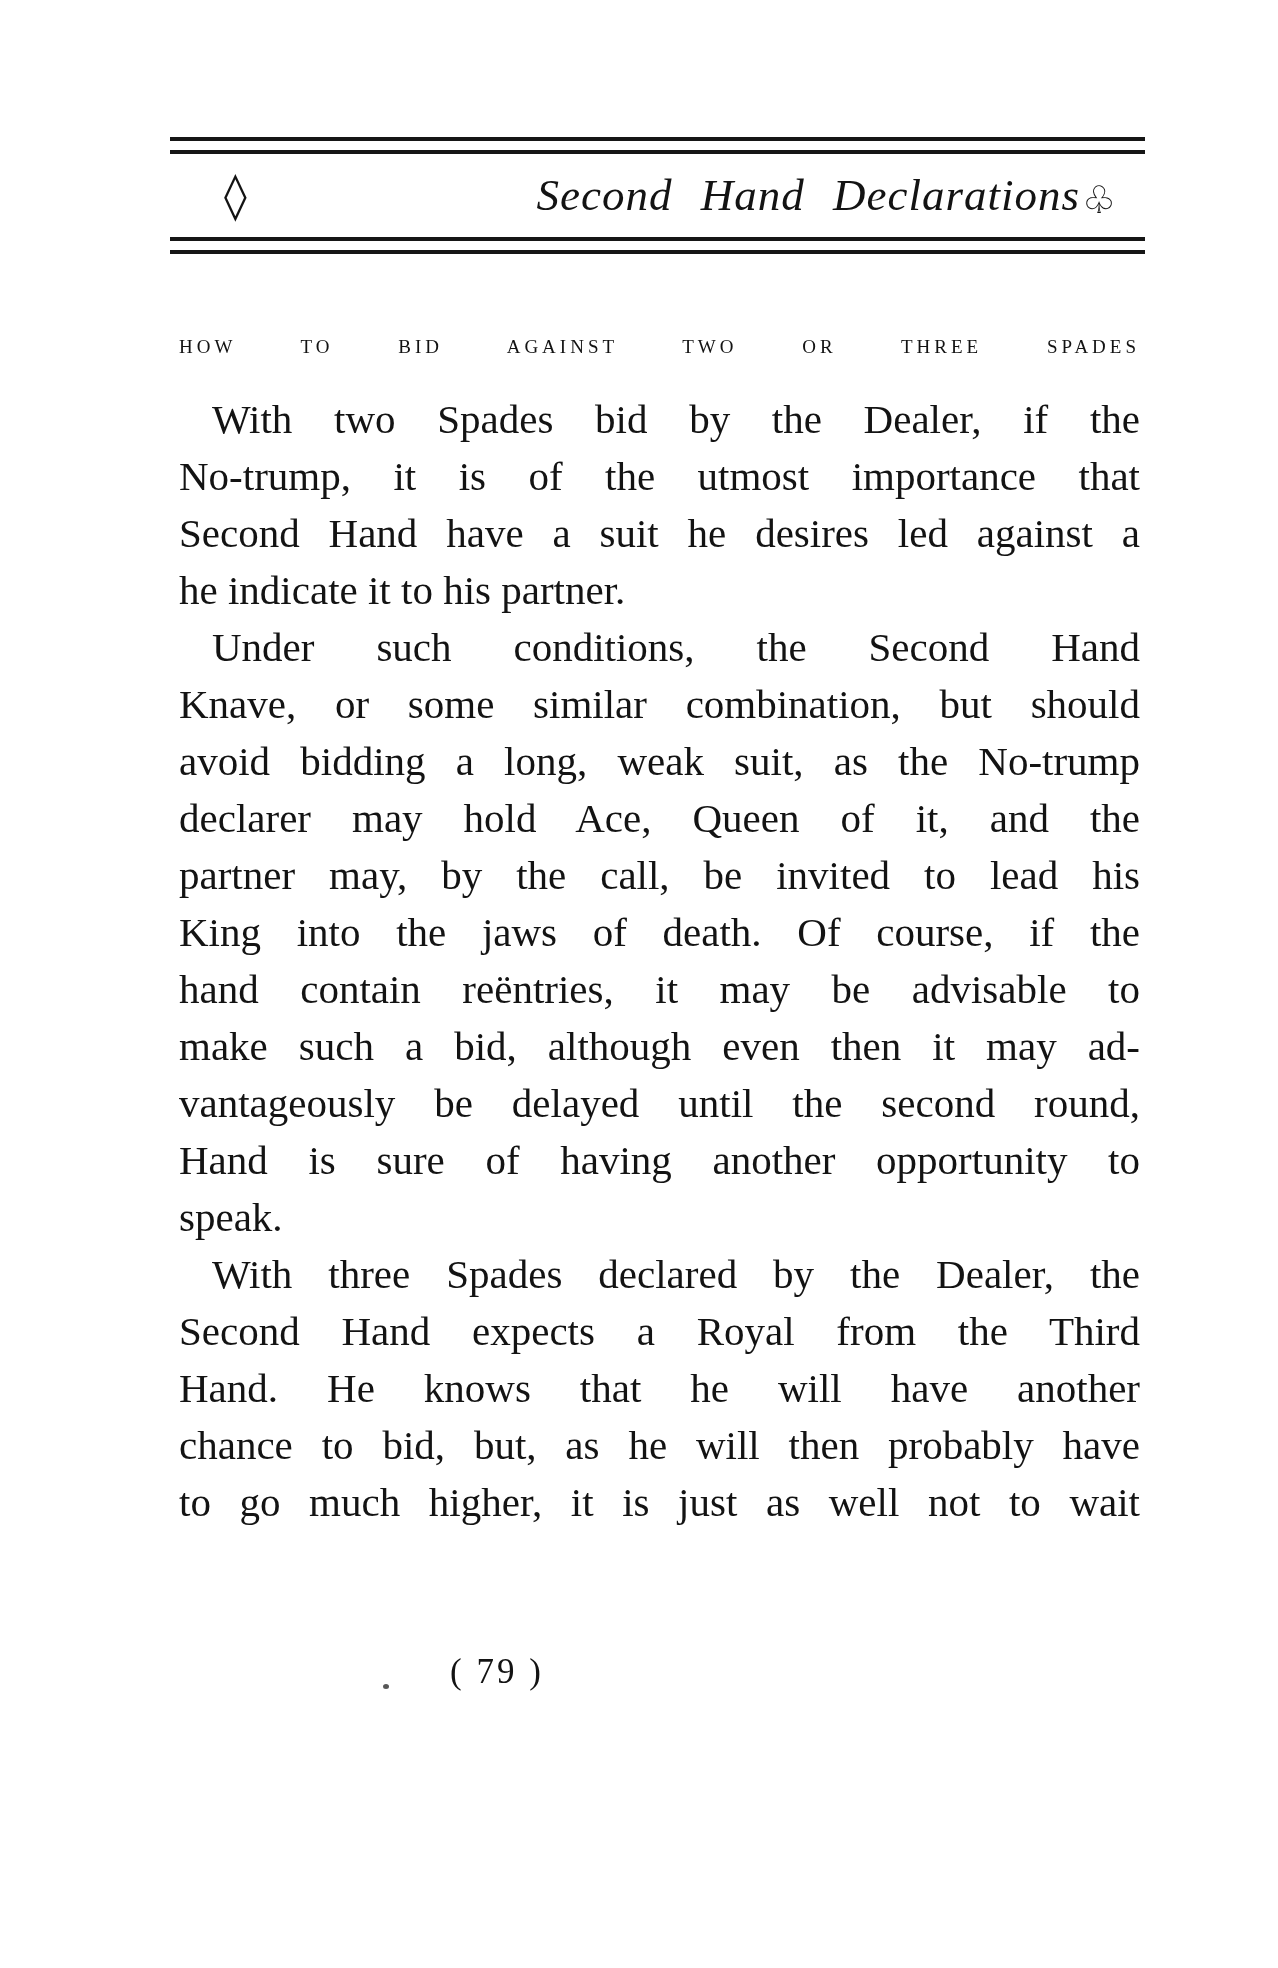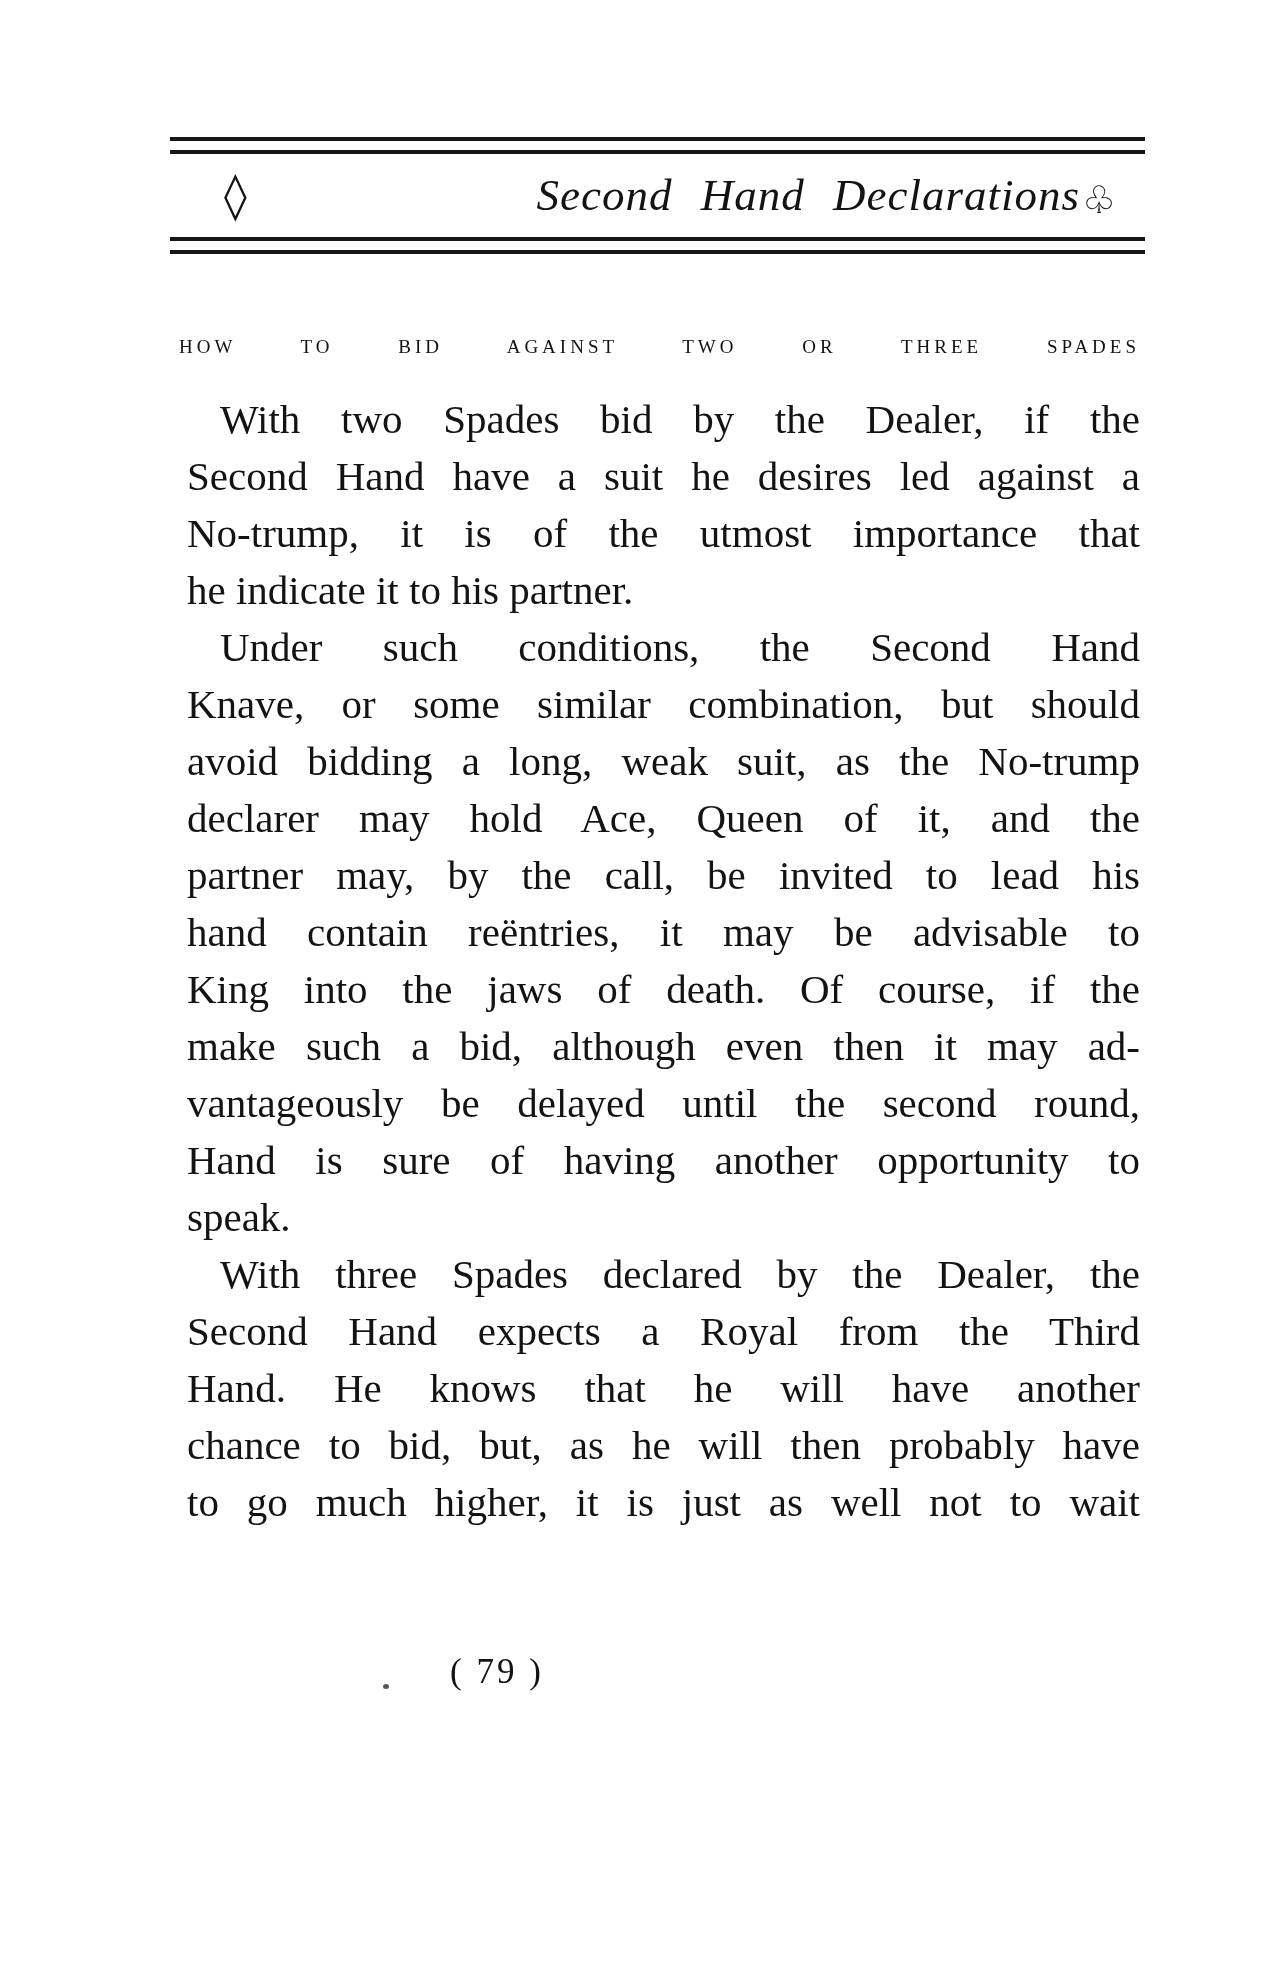"With two Spades bid by" .body-text .line { margin-left: 8px -> none }
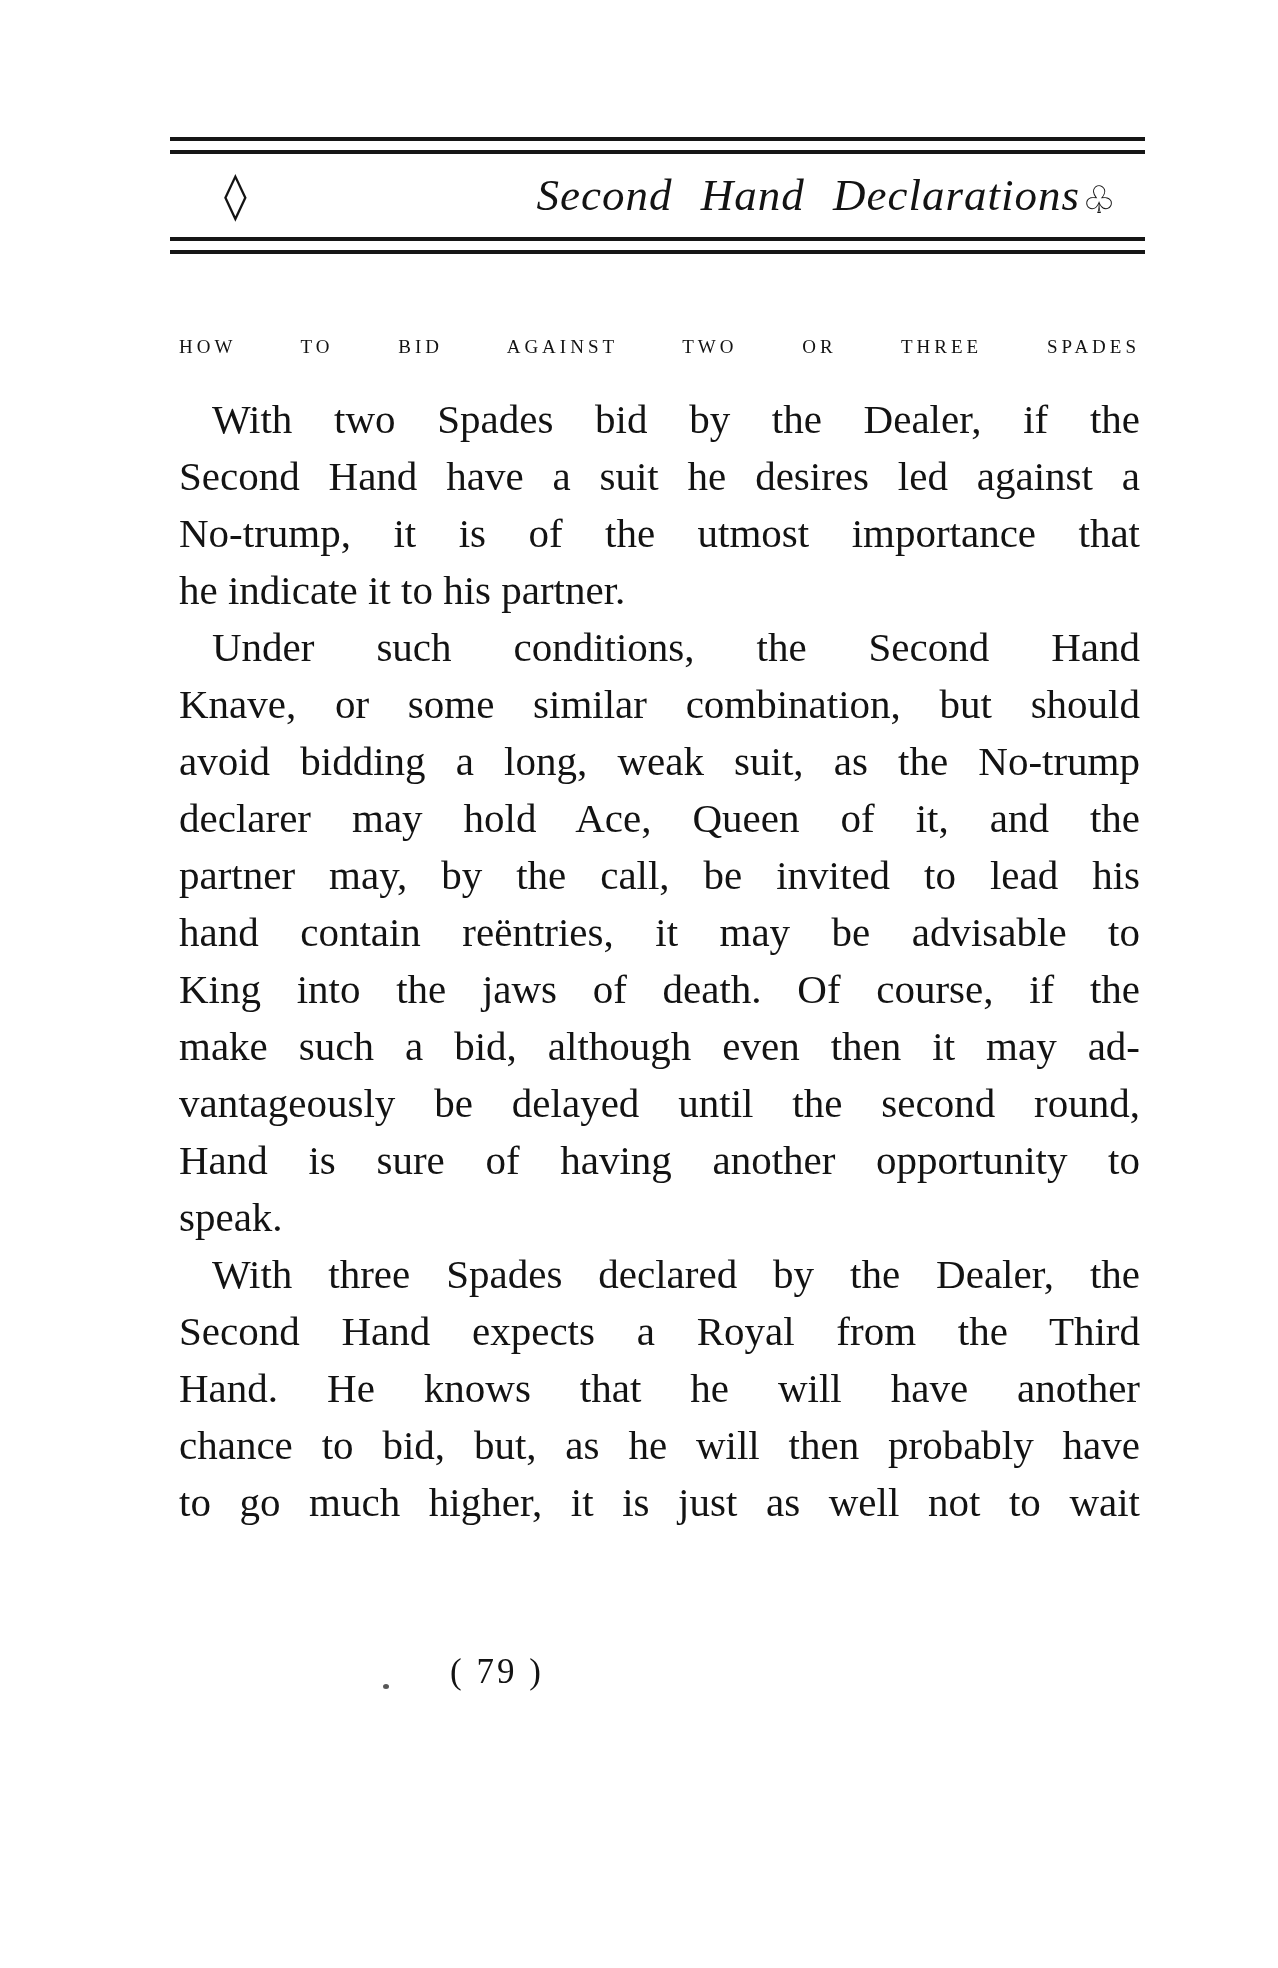"Second Hand have a suit" div.line { order: before "No-trump, it is of the" -> after "No-trump, it is of the" }
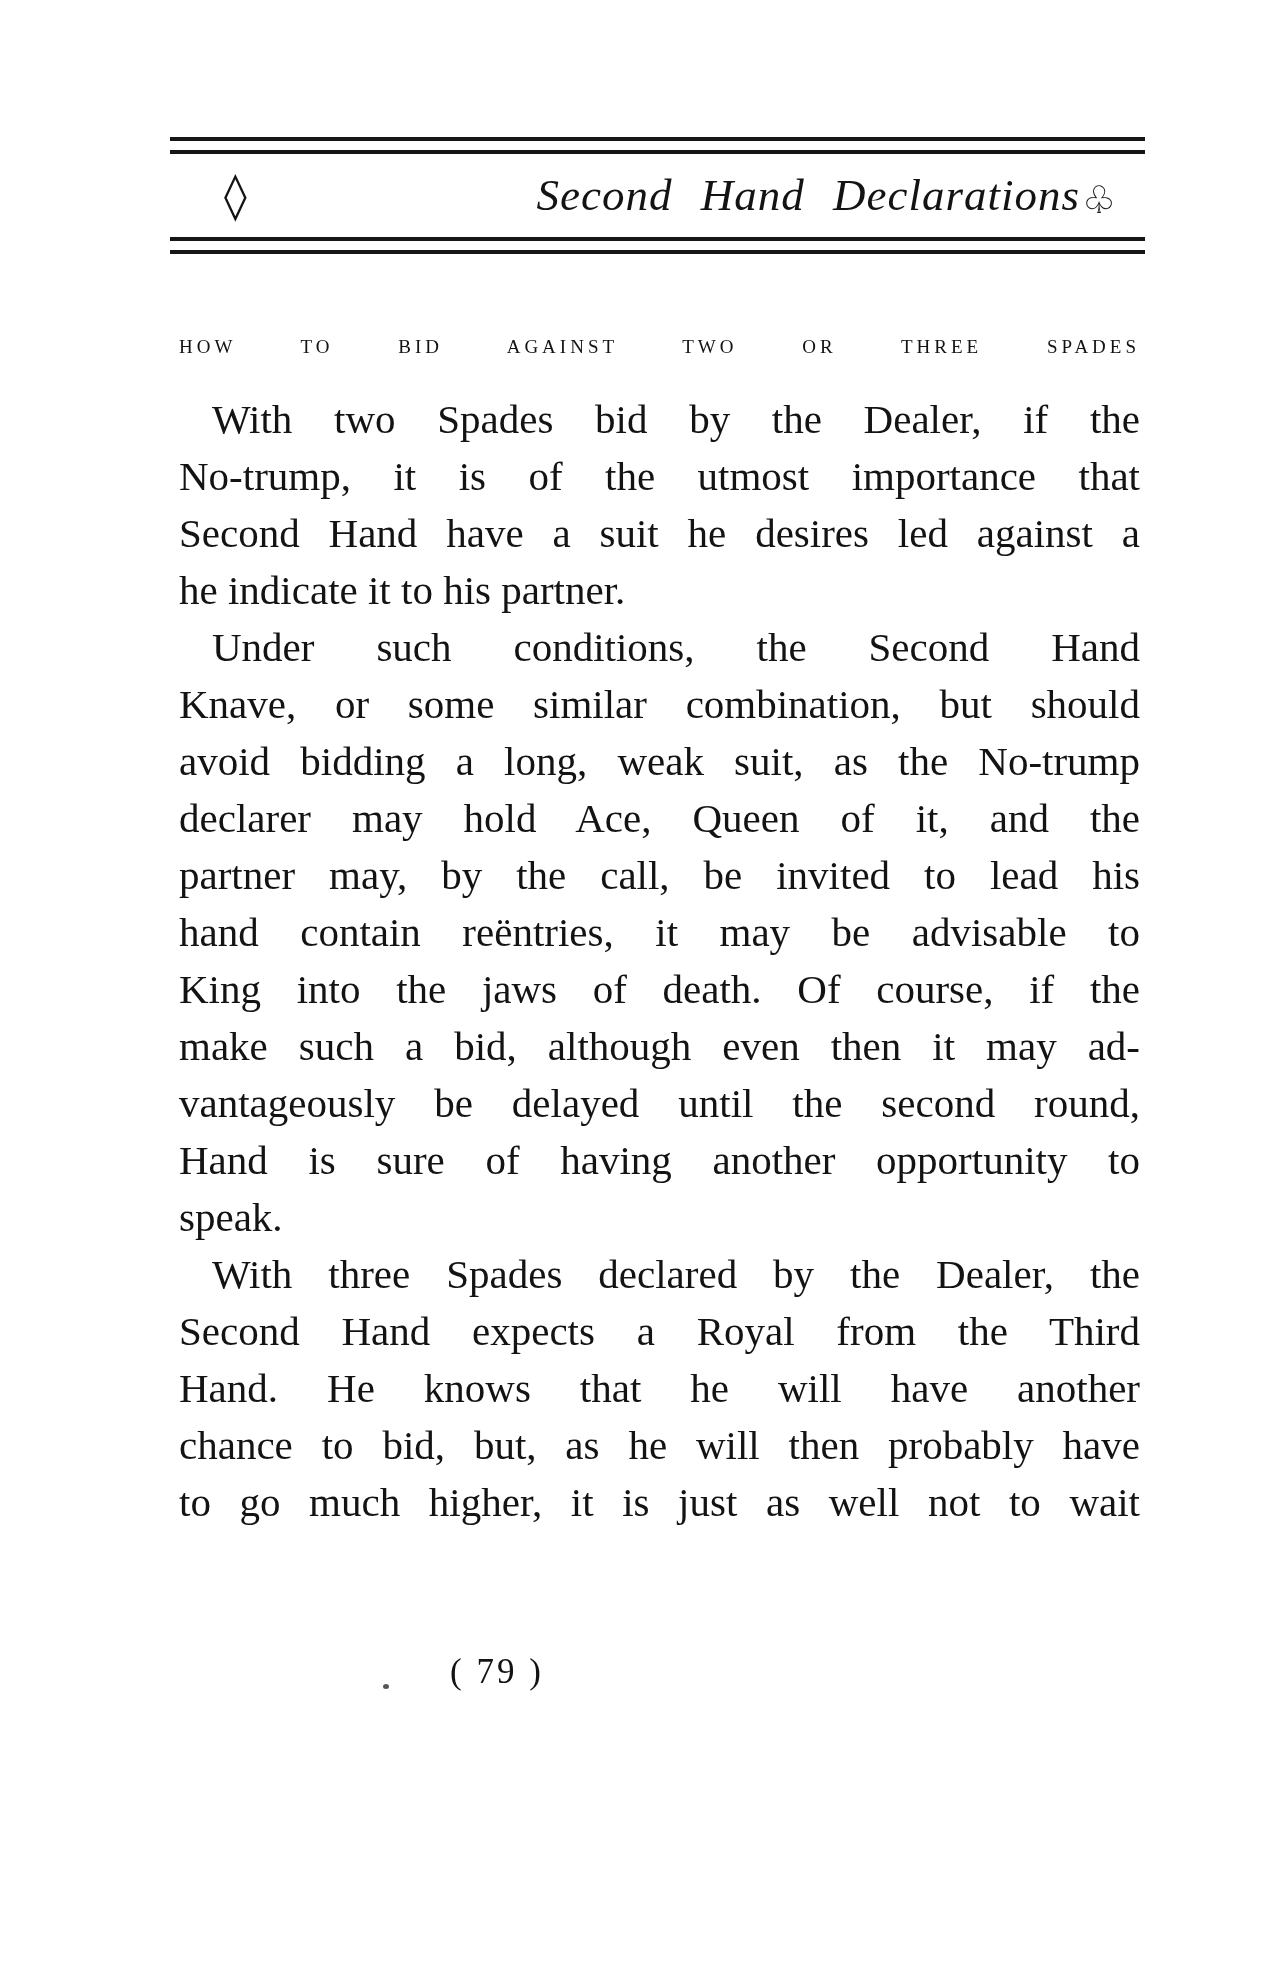"hand contain reëntries, it may" div.line { order: before "King into the jaws of" -> after "King into the jaws of" }
